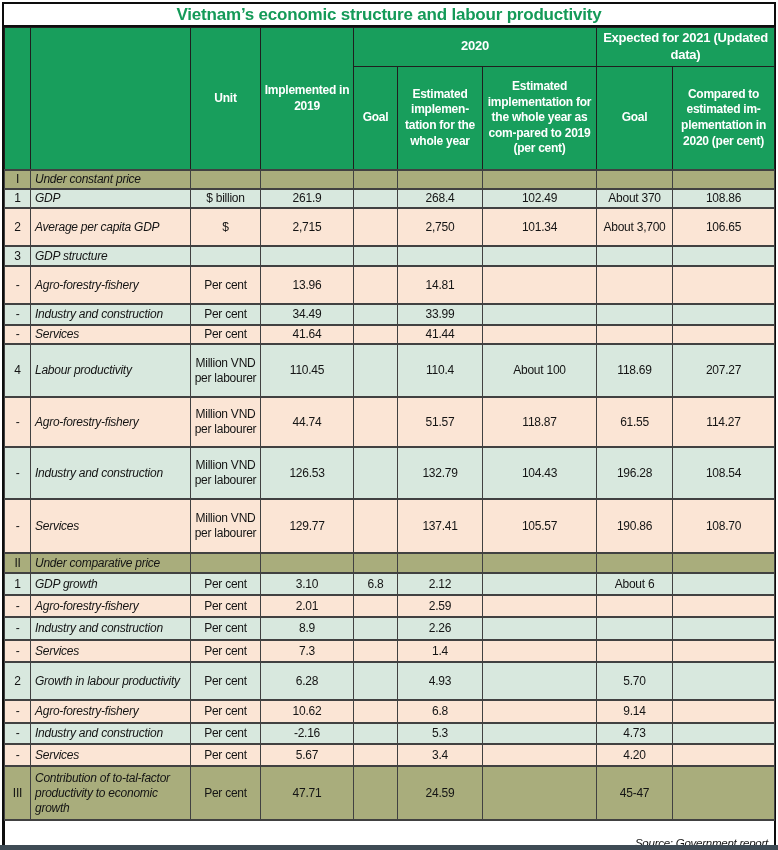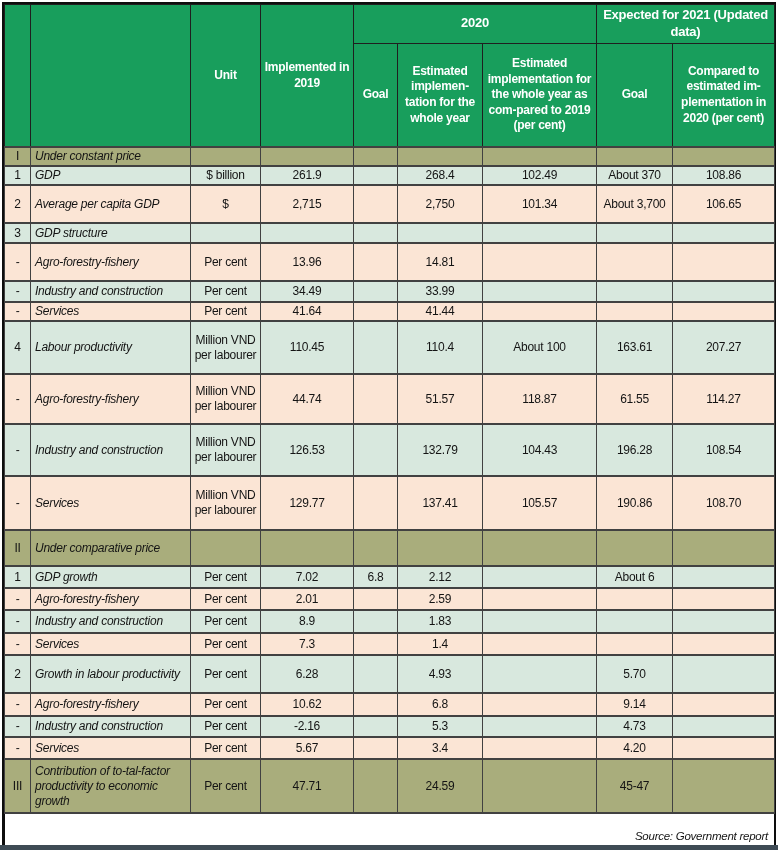"Vietnam’s economic structure and labour" div.title-bar { html: none -> <div>Vietnam’s economic structure and labour productivity</div> }
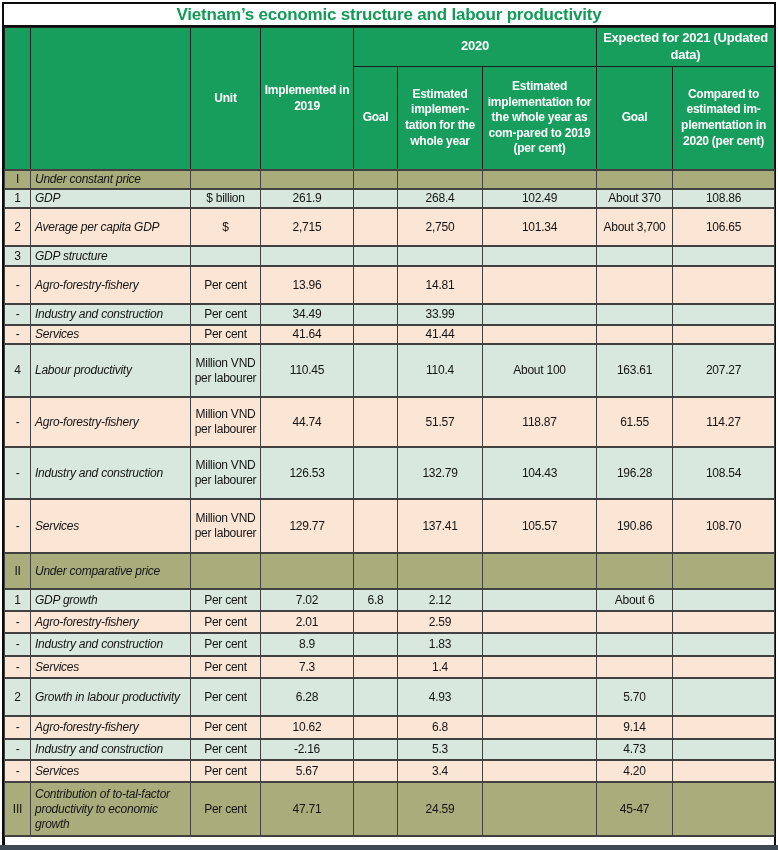"163.61" td { text: 163.61 -> 118.69 }
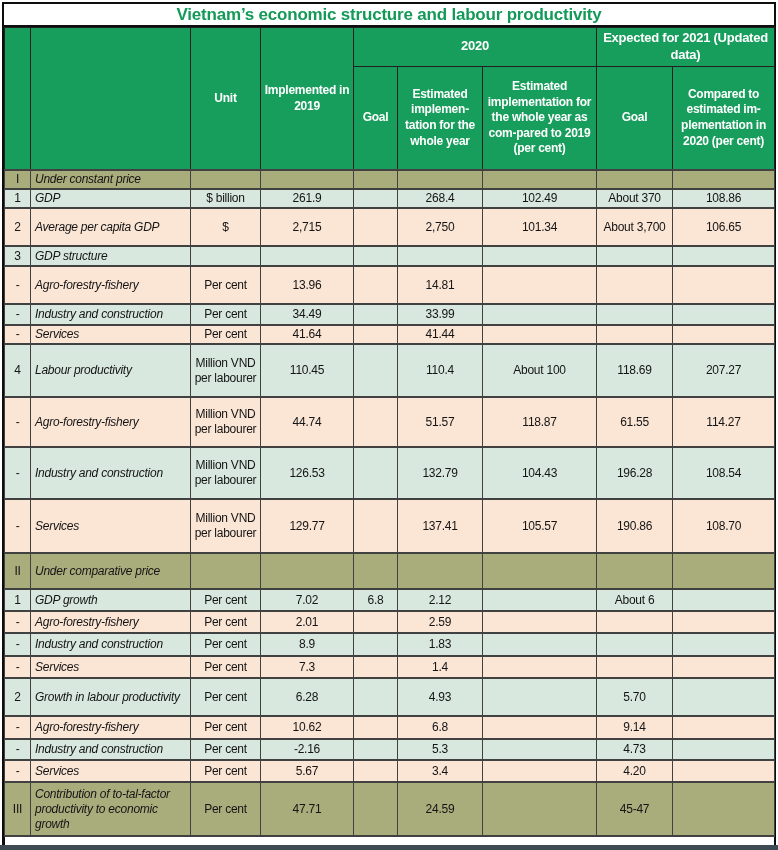"II" tr.row-section { height: 36px -> 20px }
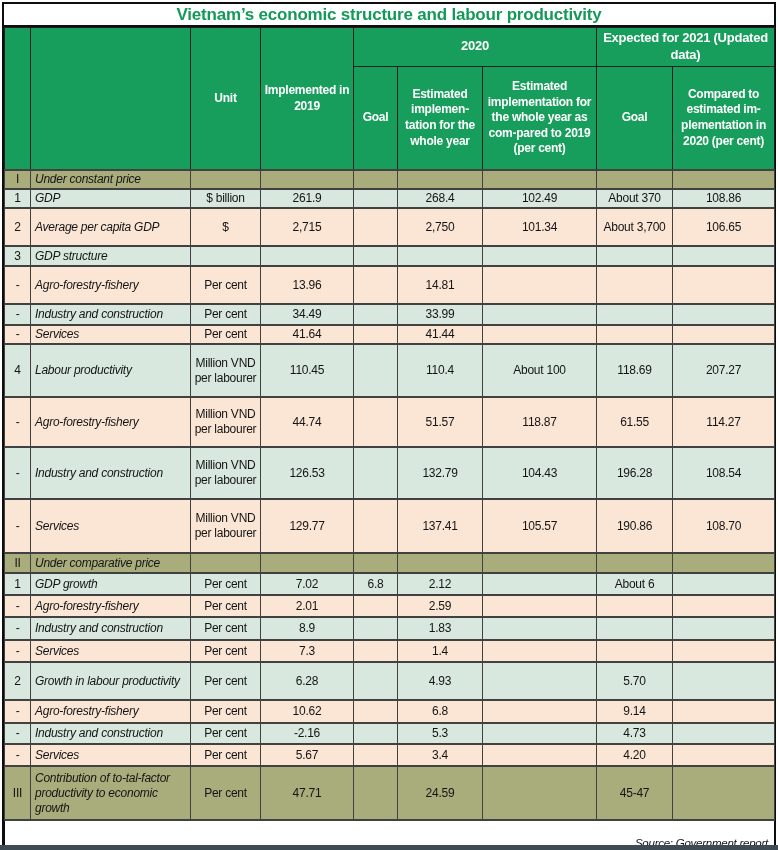"7.02" td { text: 7.02 -> 3.10 }
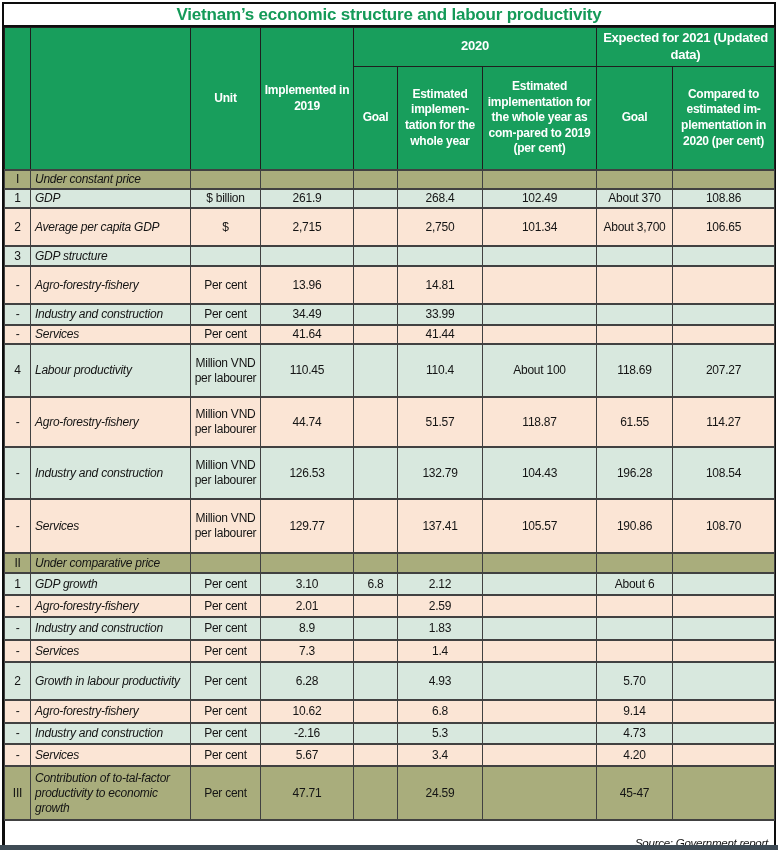"1.83" td { text: 1.83 -> 2.26 }
